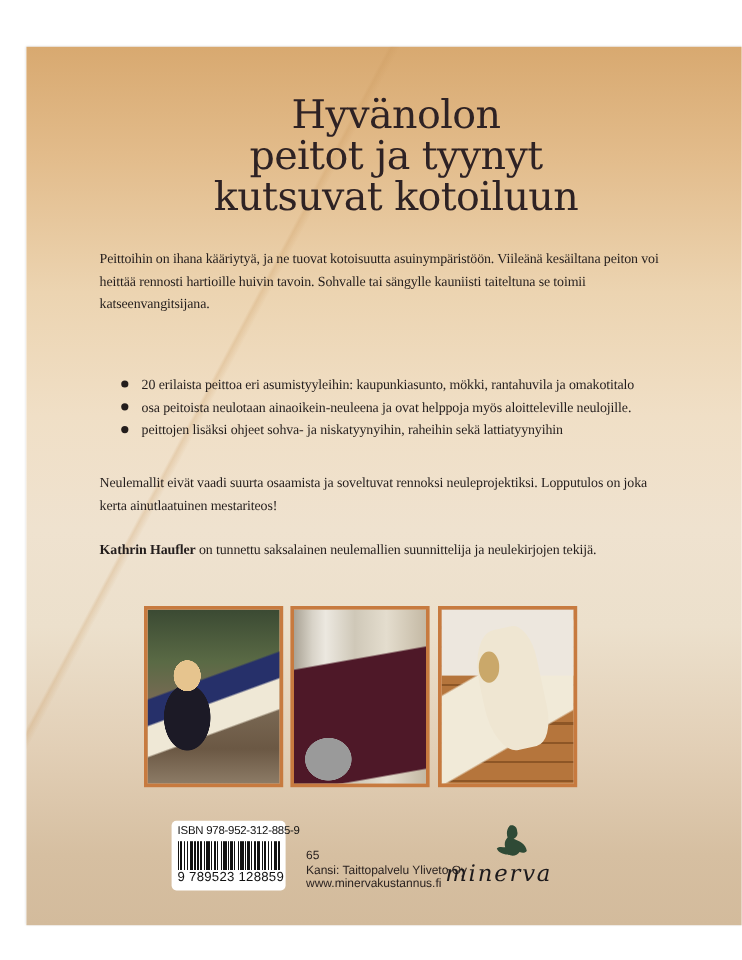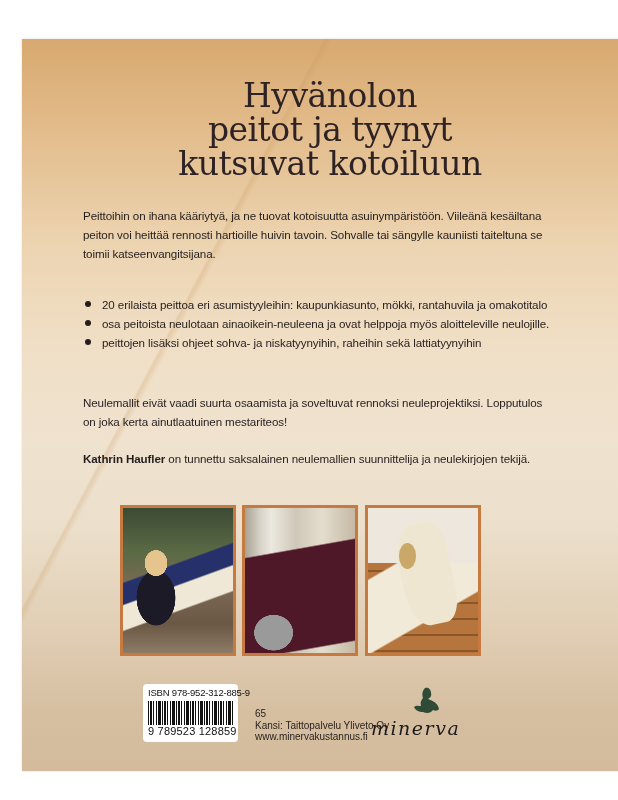"Peittoihin on ihana kääriytyä, ja" .body-text { font-family: Liberation Sans, sans-serif -> Liberation Serif, serif }
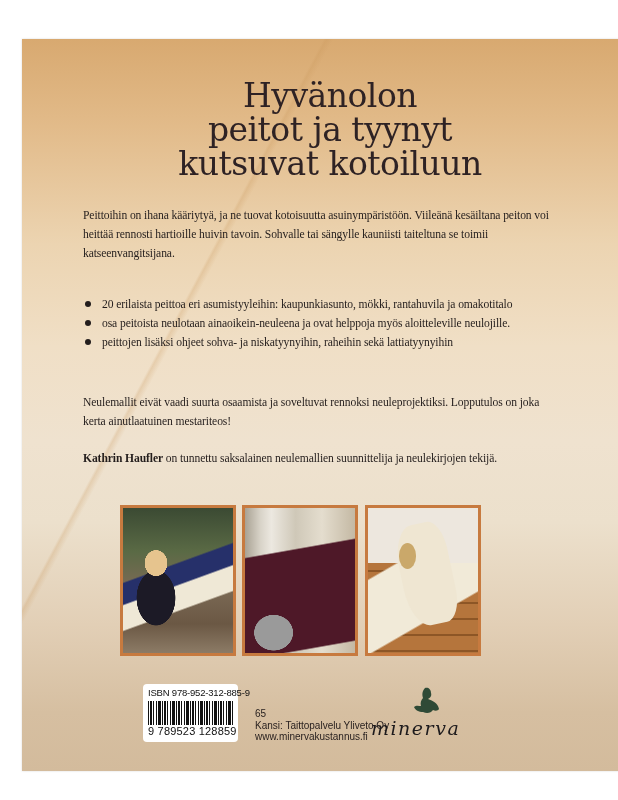"20 erilaista peittoa eri" .bullets { margin: 0 -> 16px }
